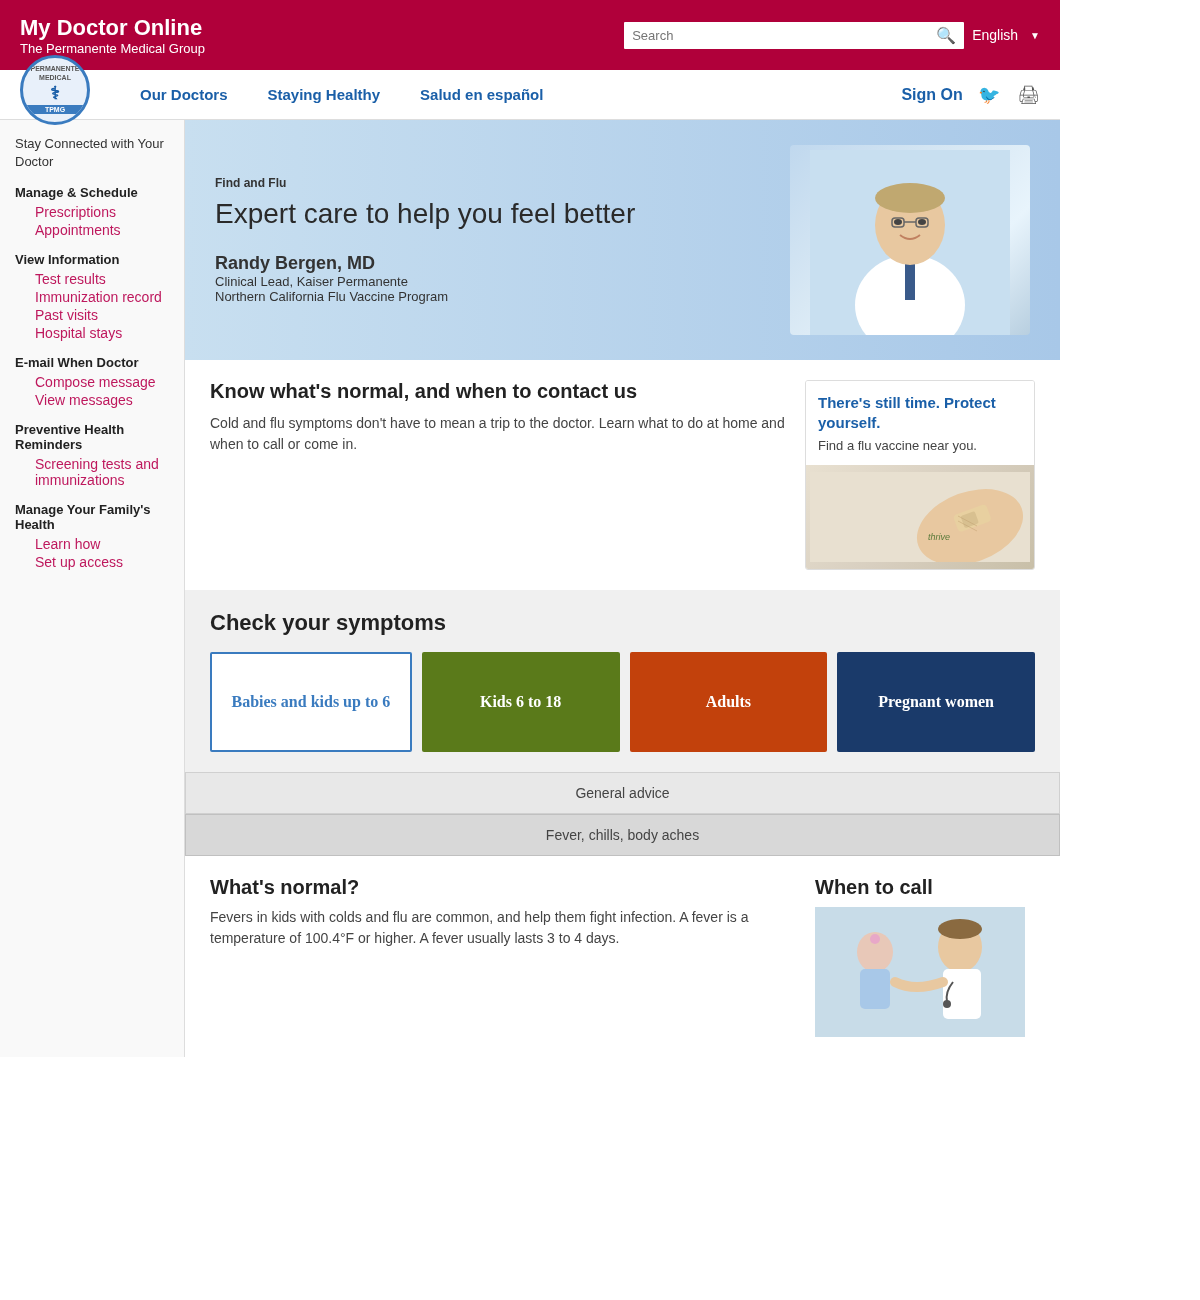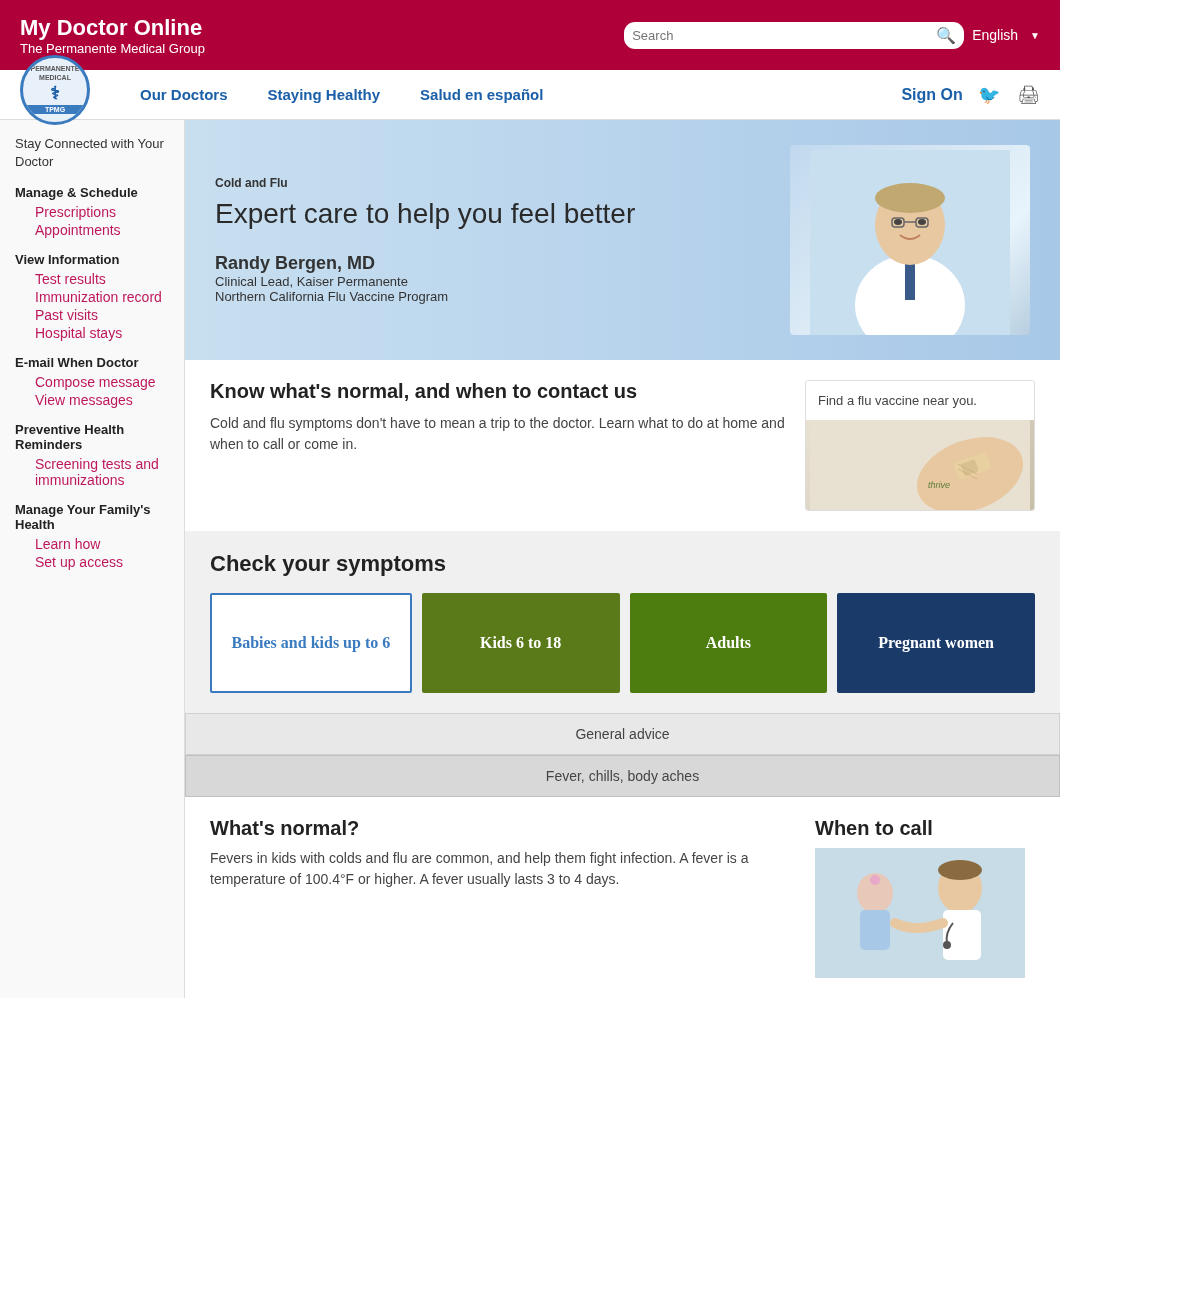"Search" .search-bar { border-radius: 11px -> 1px }
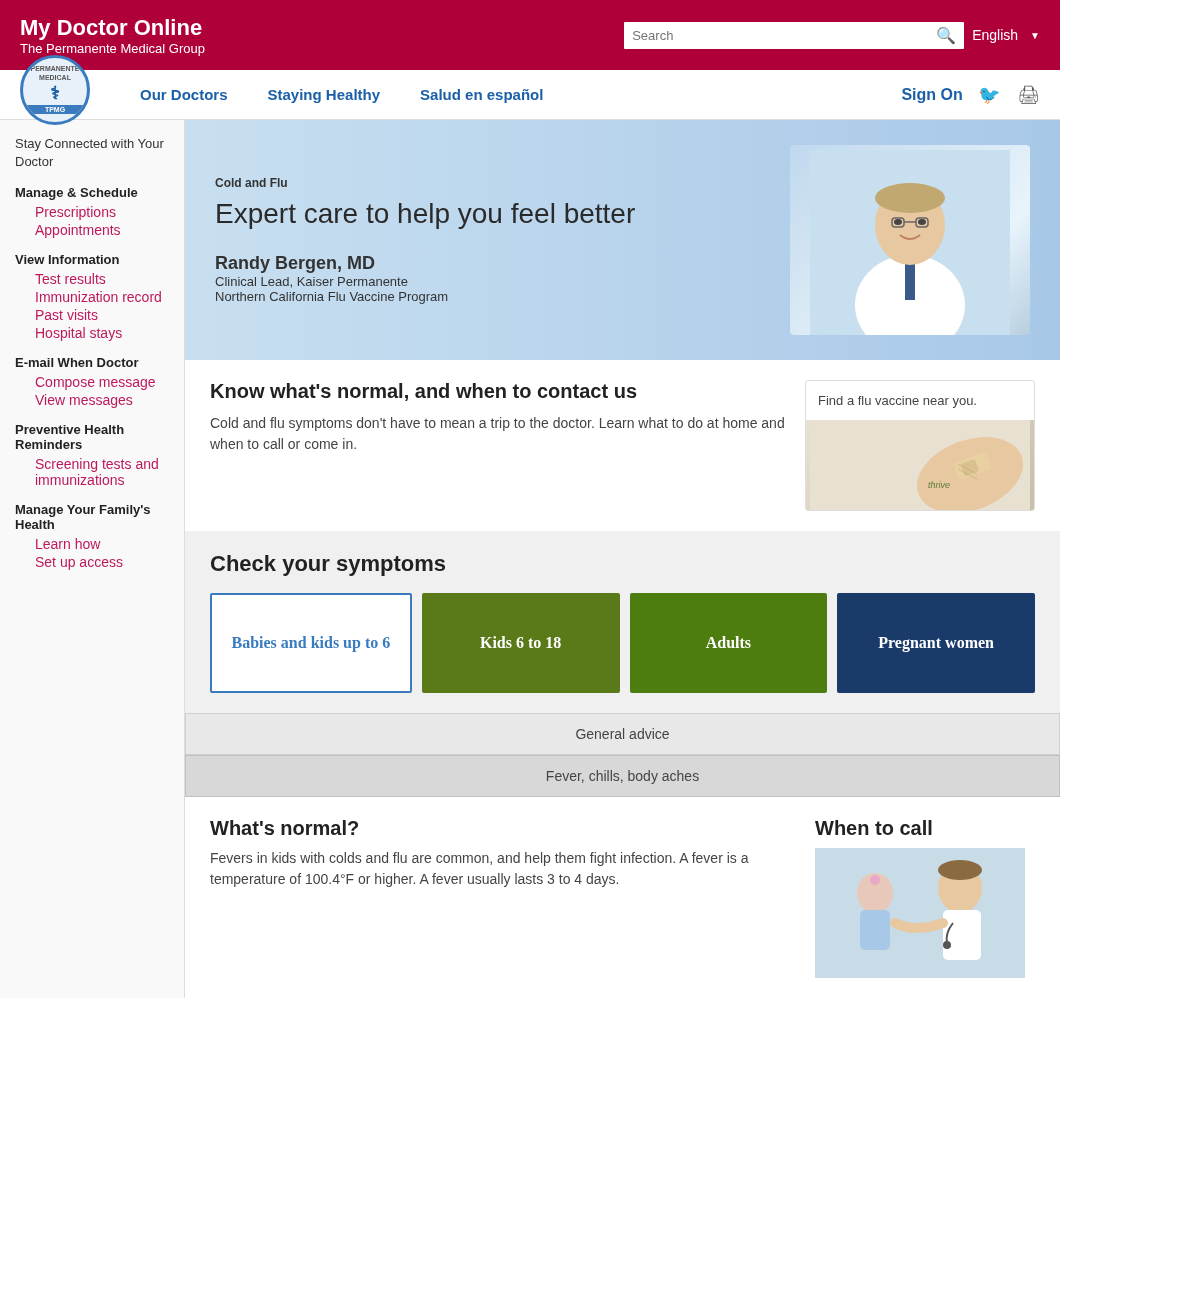"Cold and Flu" div.hero-subtitle { text: Cold -> Find }
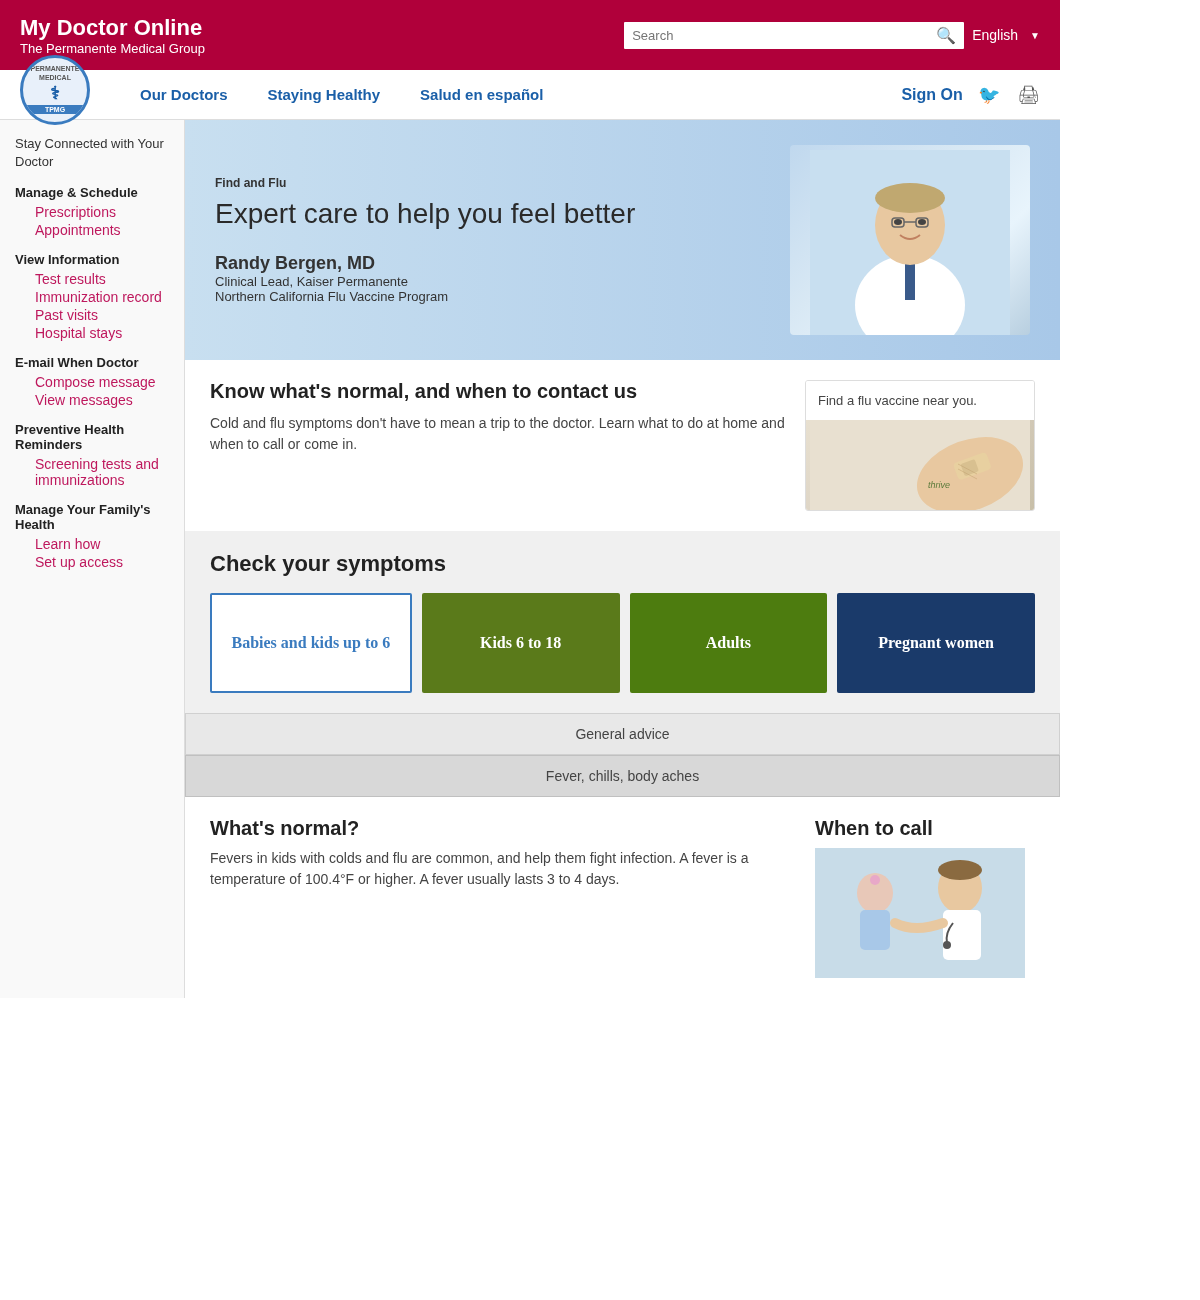"There's still time. Protect yourself." div.promo-link { html: none -> <div>There's still time. Protect yourself.</div> }
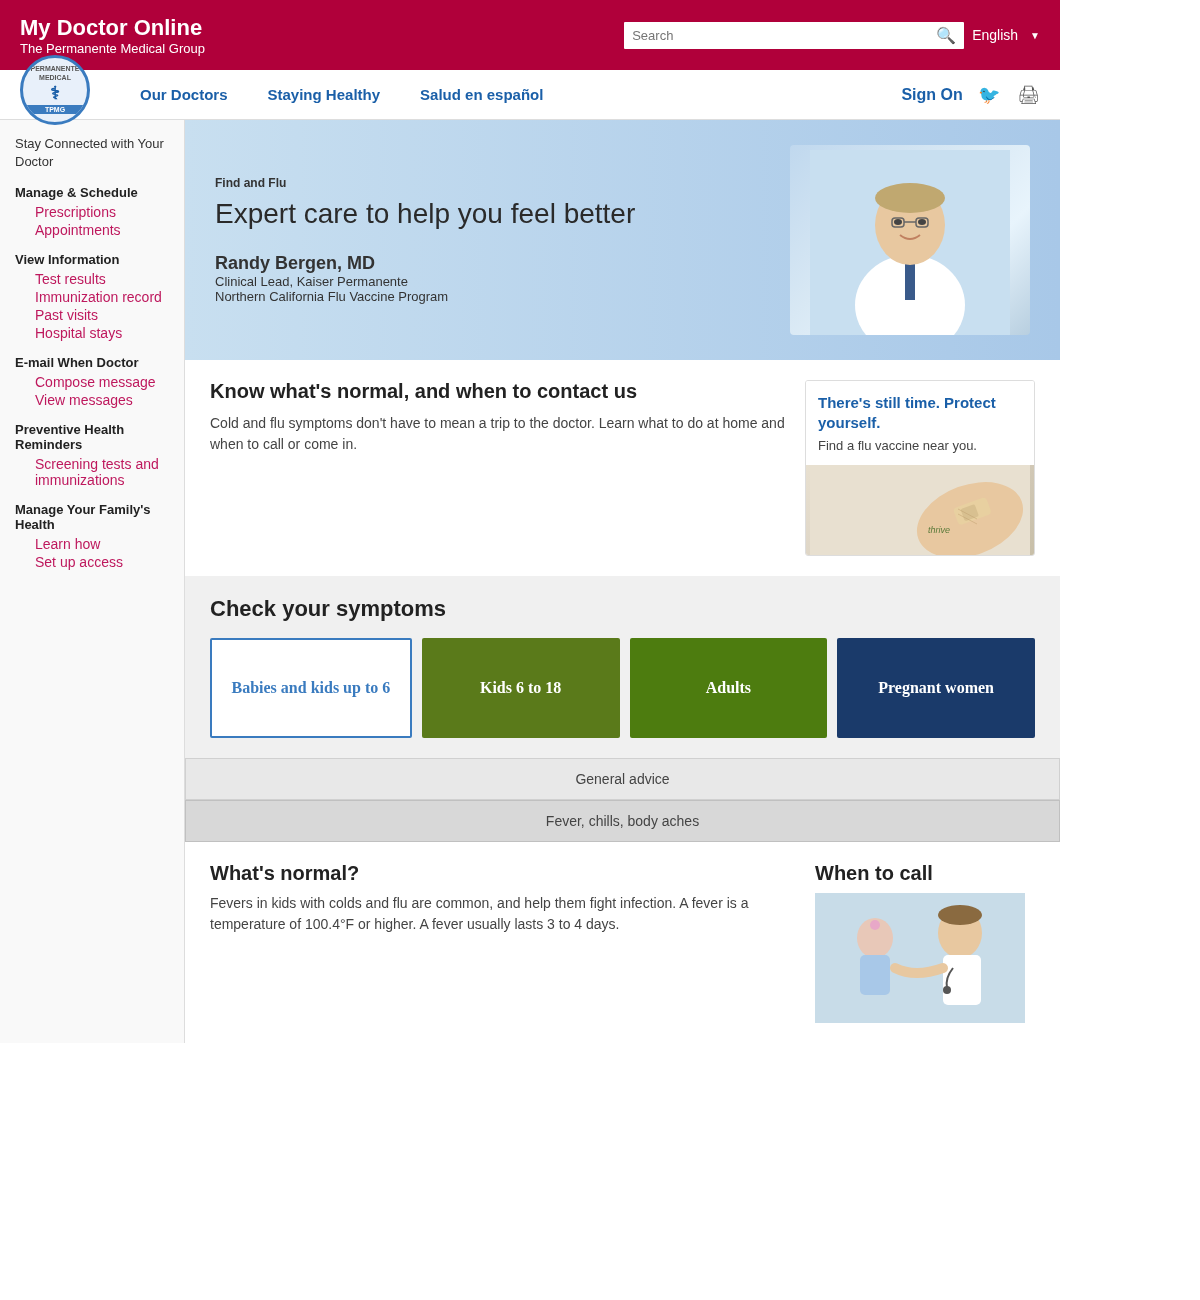"thrive" .flu-promo-img { height: 90px -> 104px }
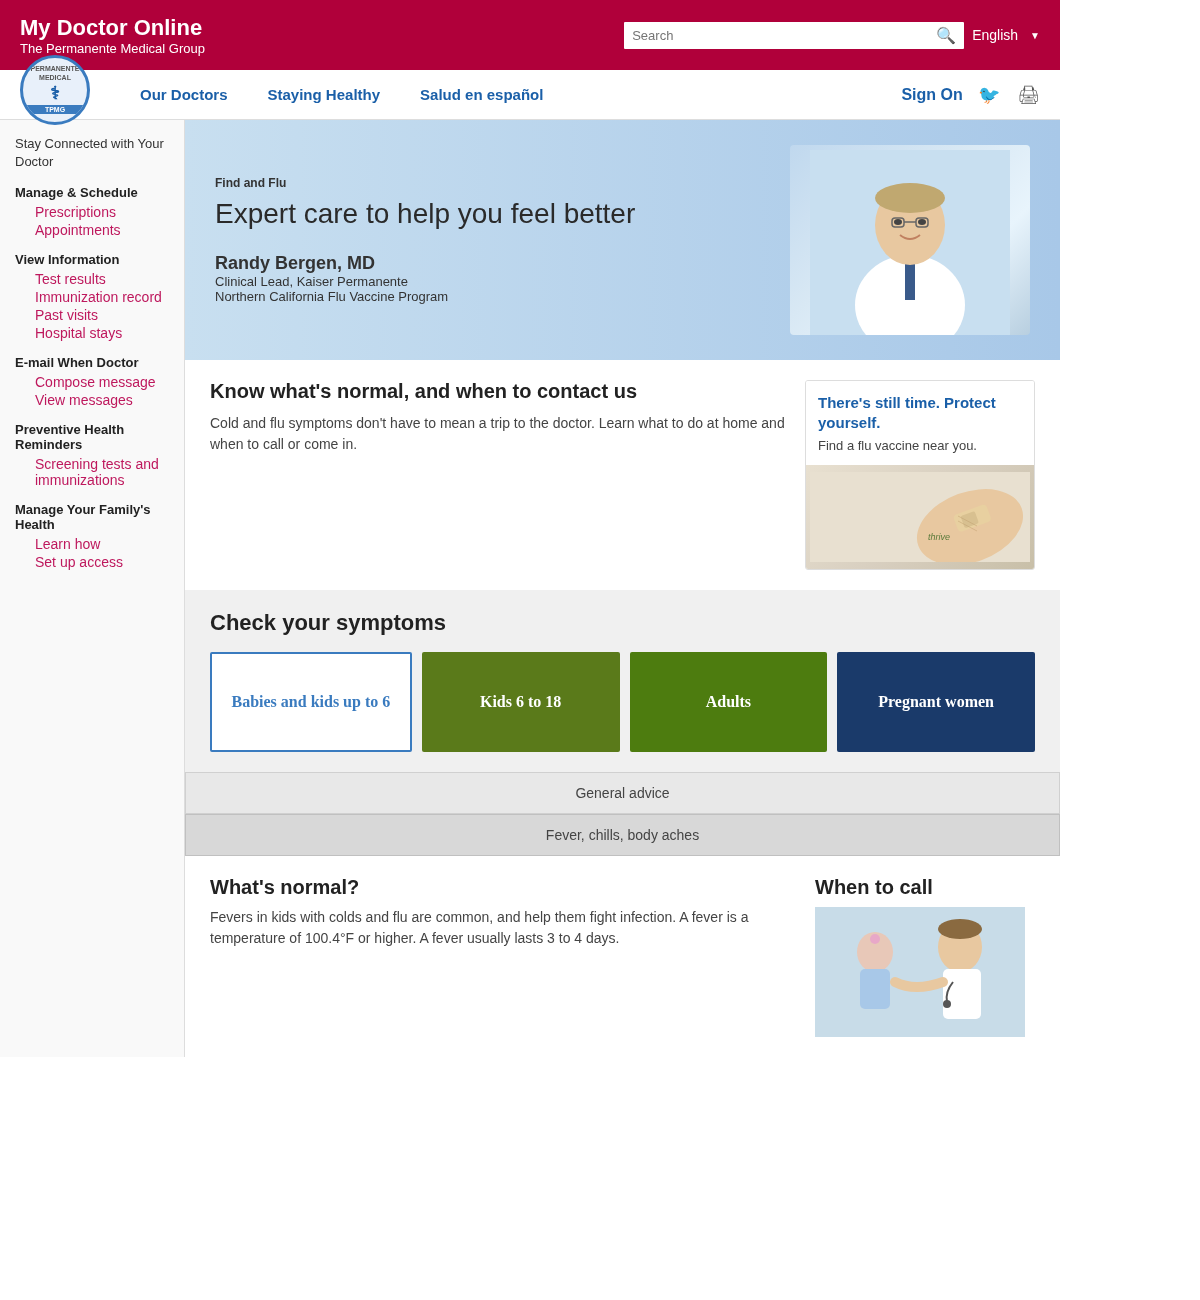"Adults" .btn-adults { background: #4d7c0f -> #c2410c }
